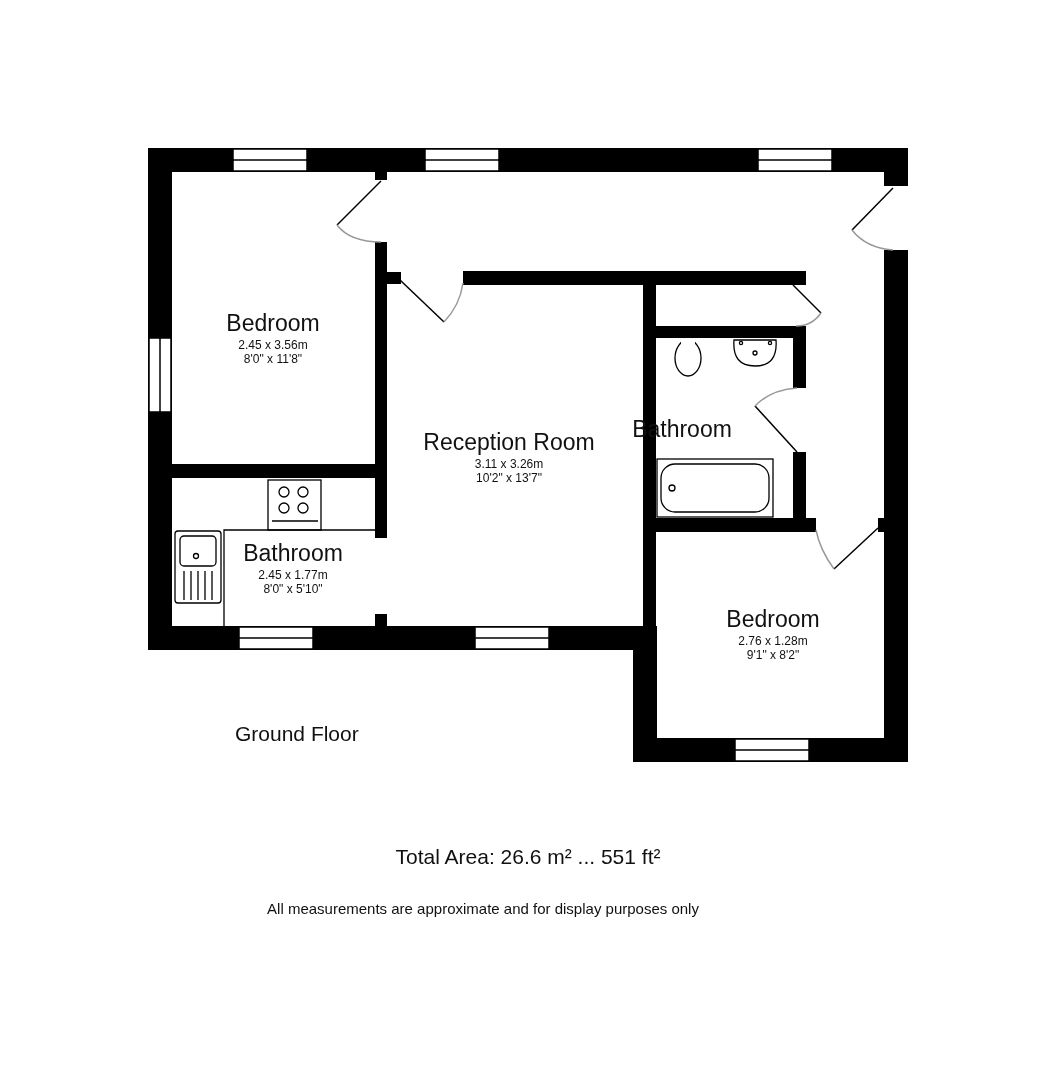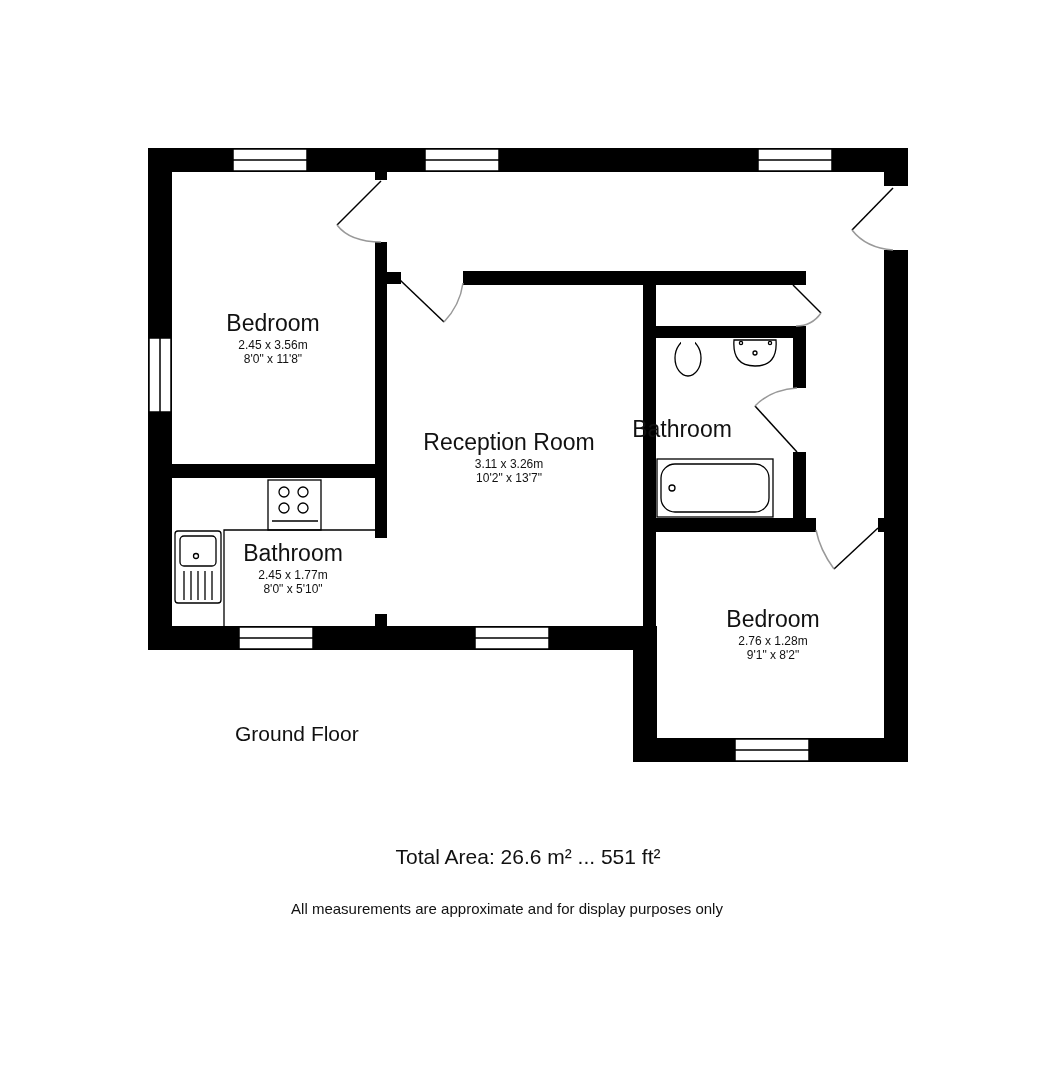"All measurements are approximate and" .disclaimer { left: 507px -> 483px }
